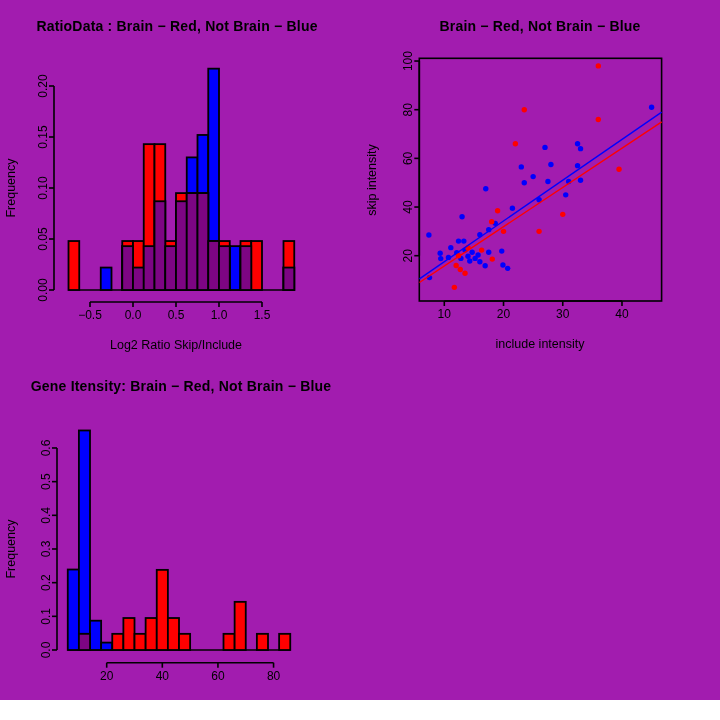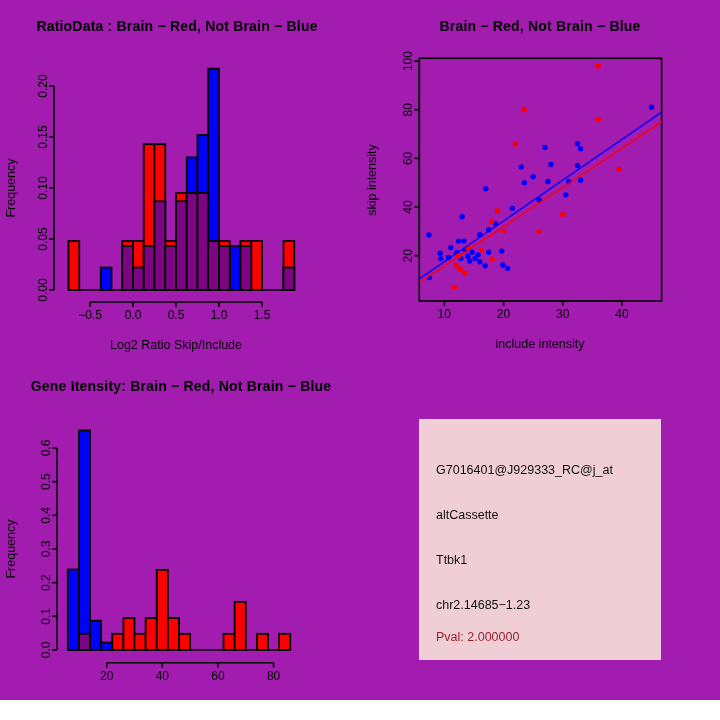"G7016401@J929333_RC@j_at" div { html: <div> <div>G7016401@J929333_RC@j_at</div> <div>altCassette</div> <div>Ttbk1</div> <div>chr2.14685−1.23</div> <div>Pval: 2.000000</div> </div> -> none }
